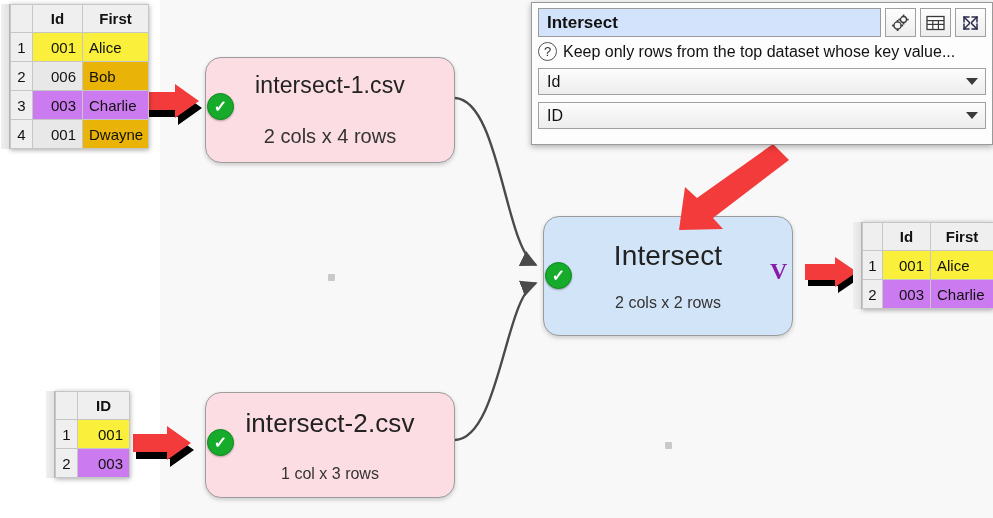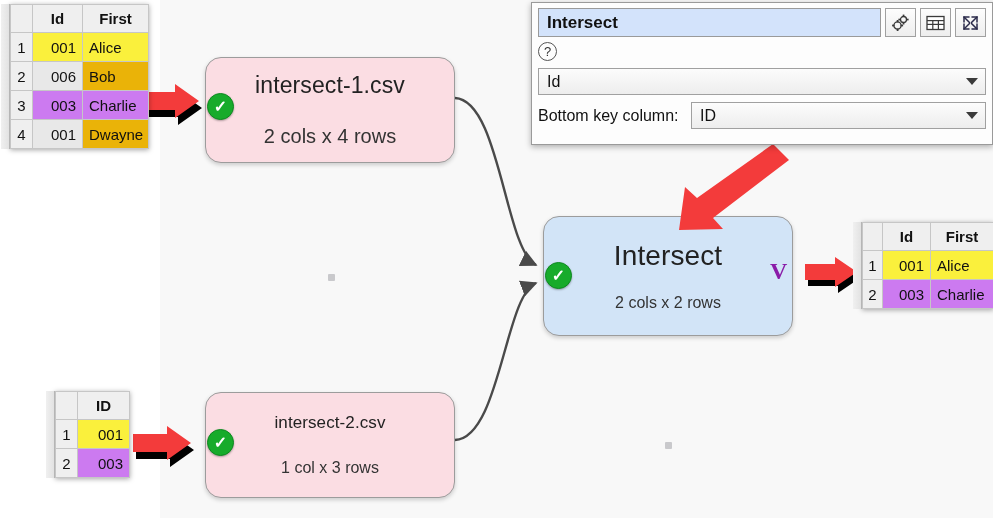"Keep only rows from the" div { html: none -> <div>Keep only rows from the top dataset whose key value...</div> }
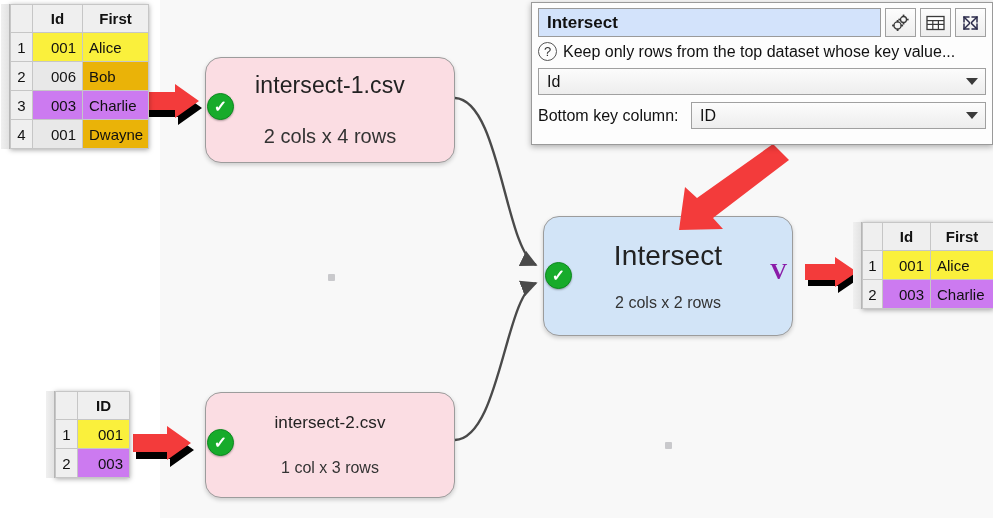"Bottom key column:" div.kv-label { html: <div>Bottom key column:</div> -> none }
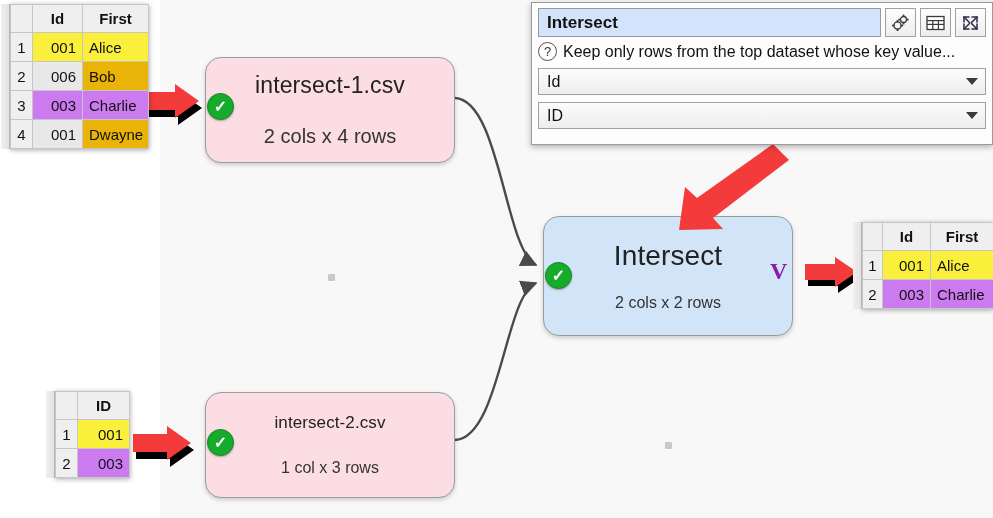"intersect-2.csv" #node-csv2 .ntitle { font-size: 17px -> 26px }
